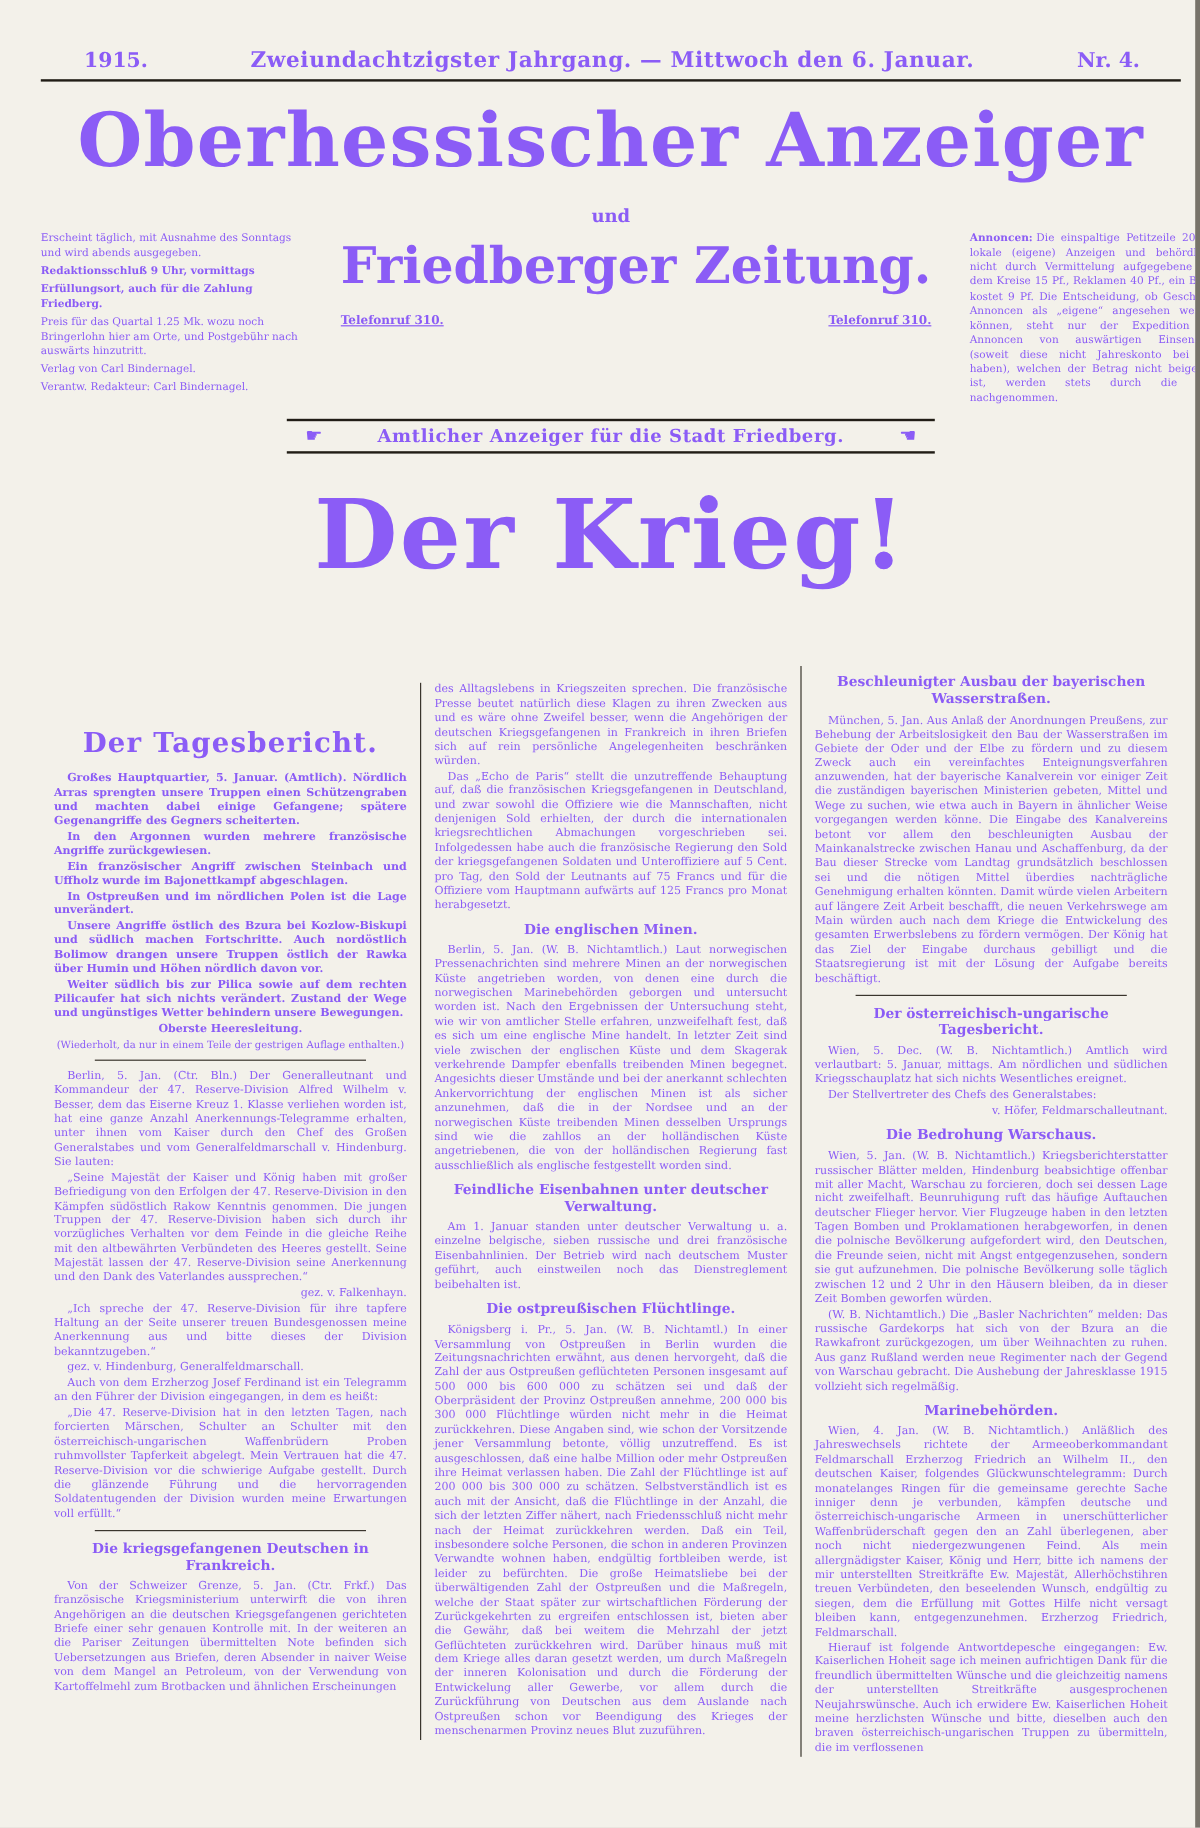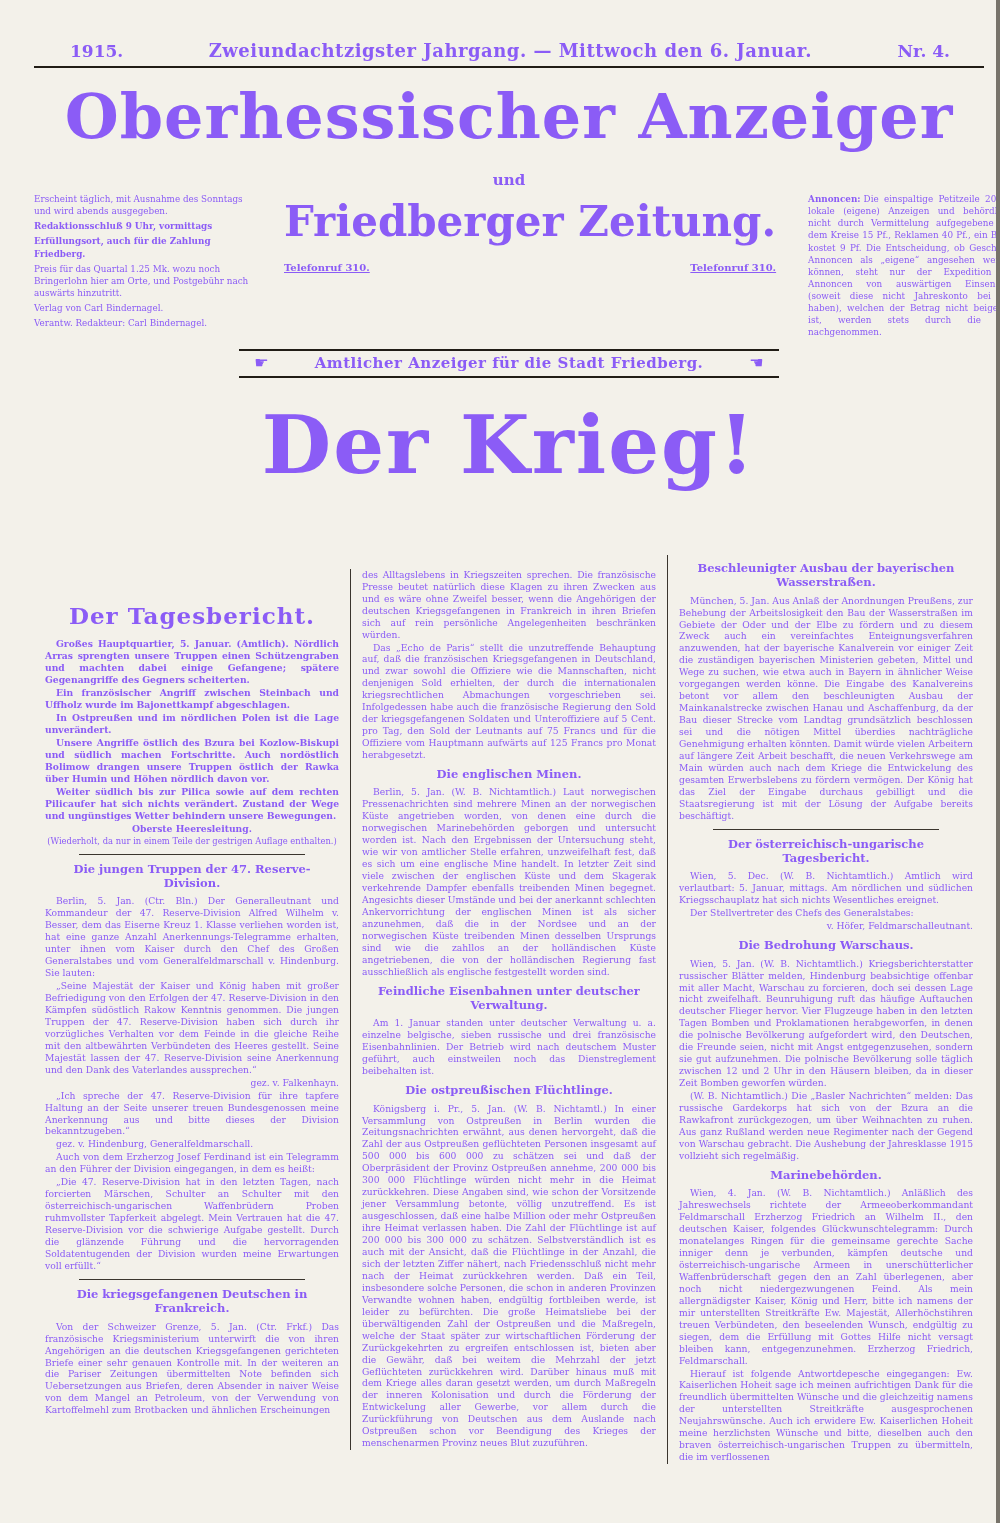"In den Argonnen wurden mehrere" p.art-p { html: none -> <p>In den Argonnen wurden mehrere französische Angriffe zurückgewiesen.</p> }
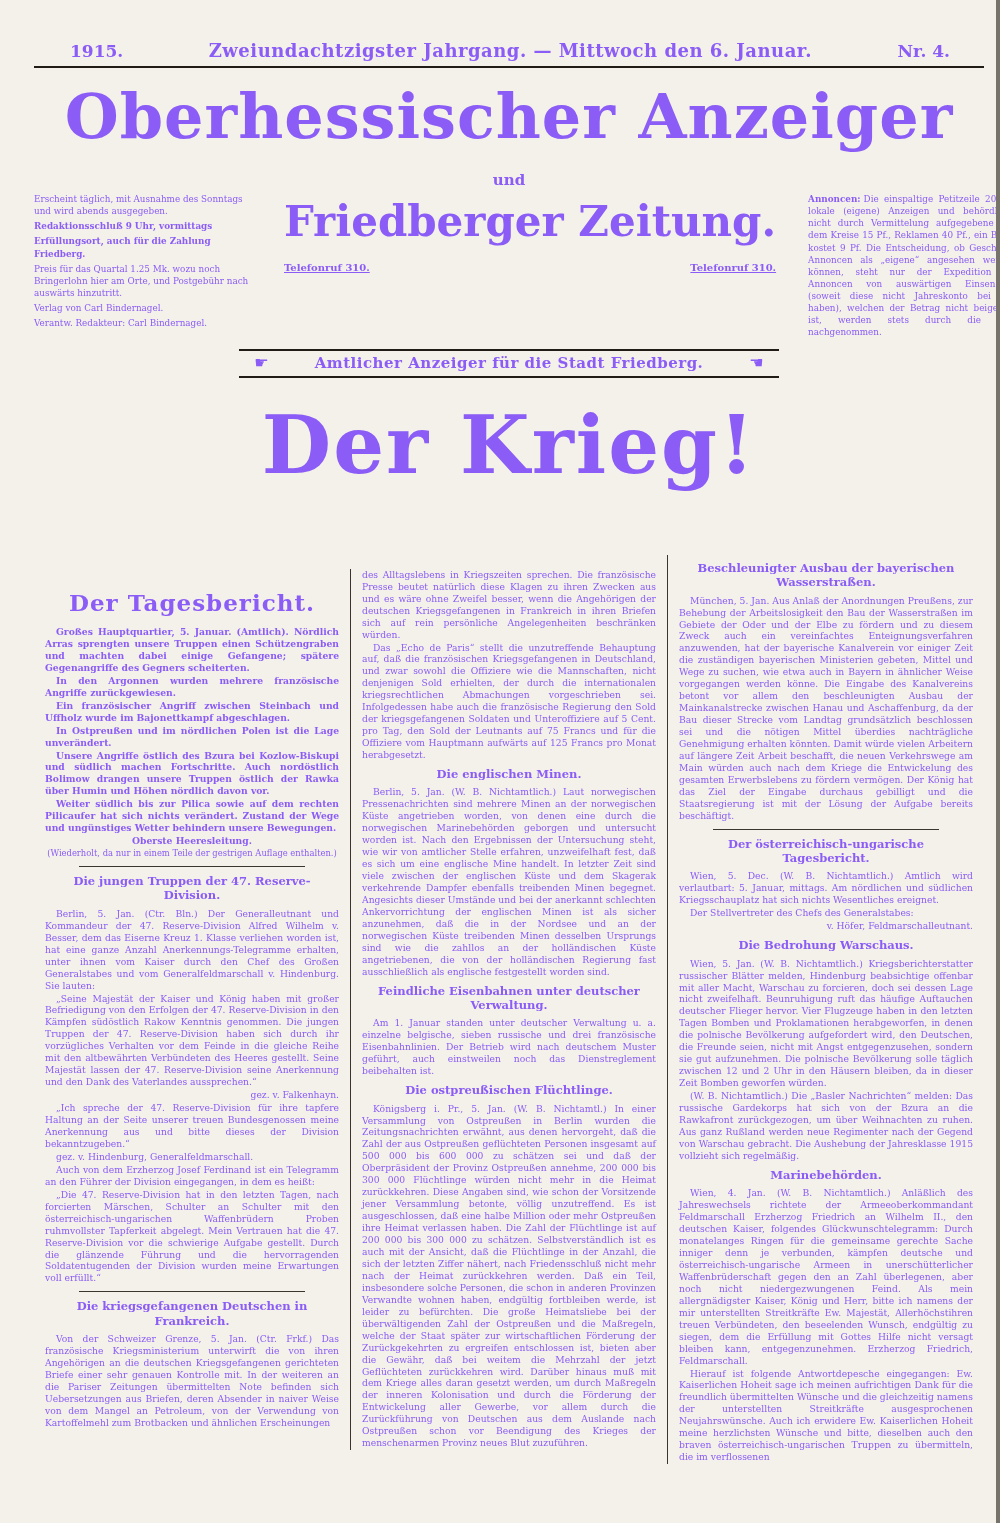"Die jungen Truppen der 47." h3.art-head { html: <h3>Die jungen Truppen der 47. Reserve-Division.</h3> -> none }
